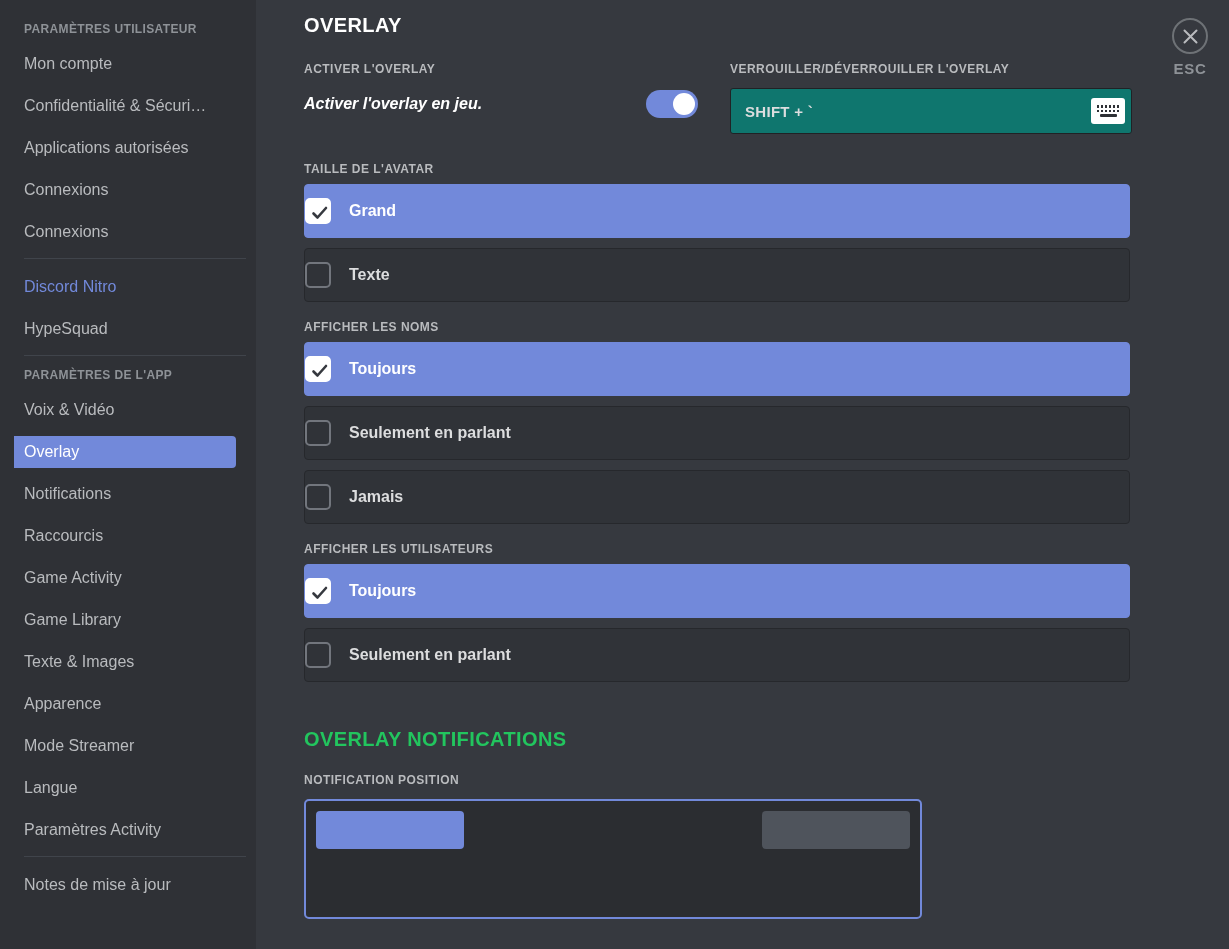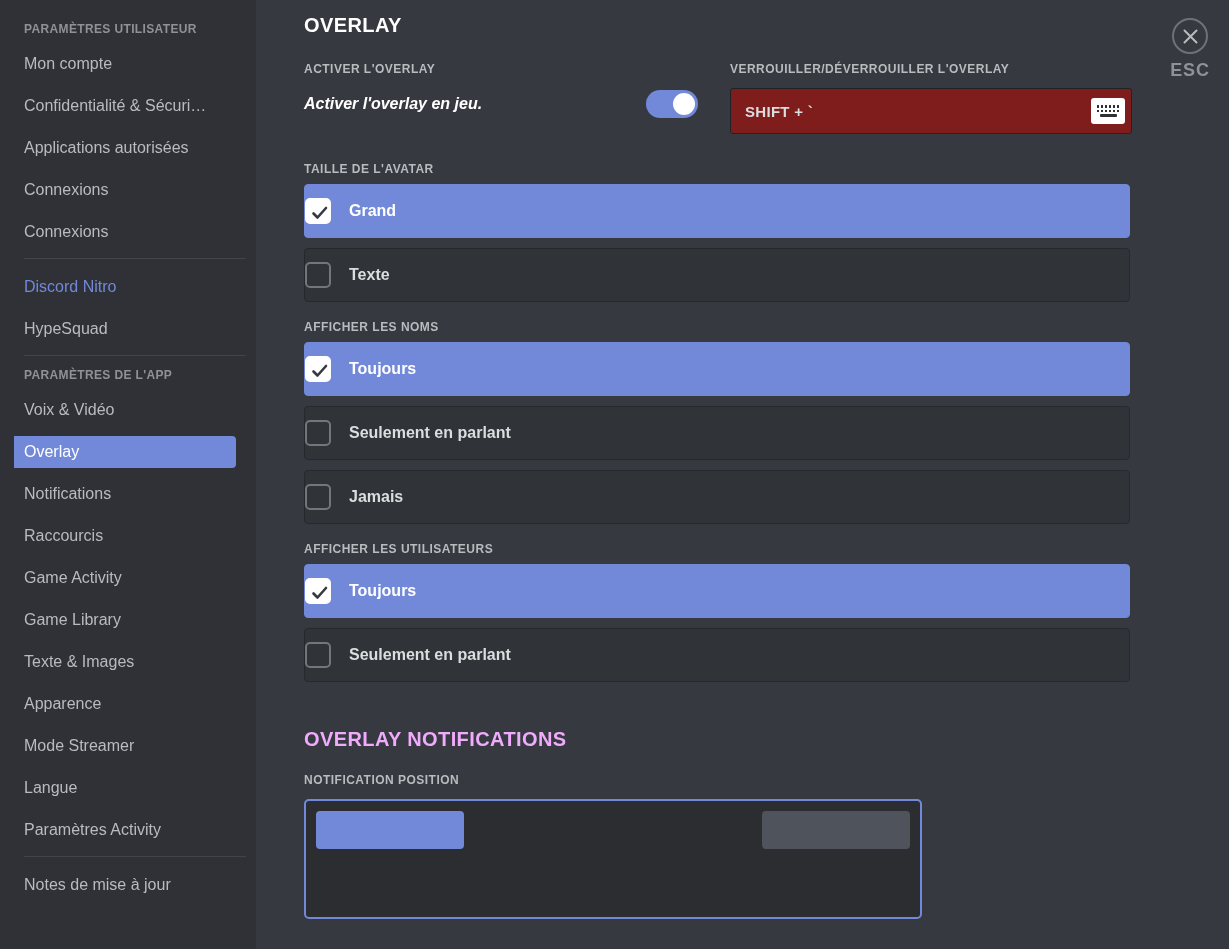"ESC" .esc-label { font-size: 18px -> 15px }
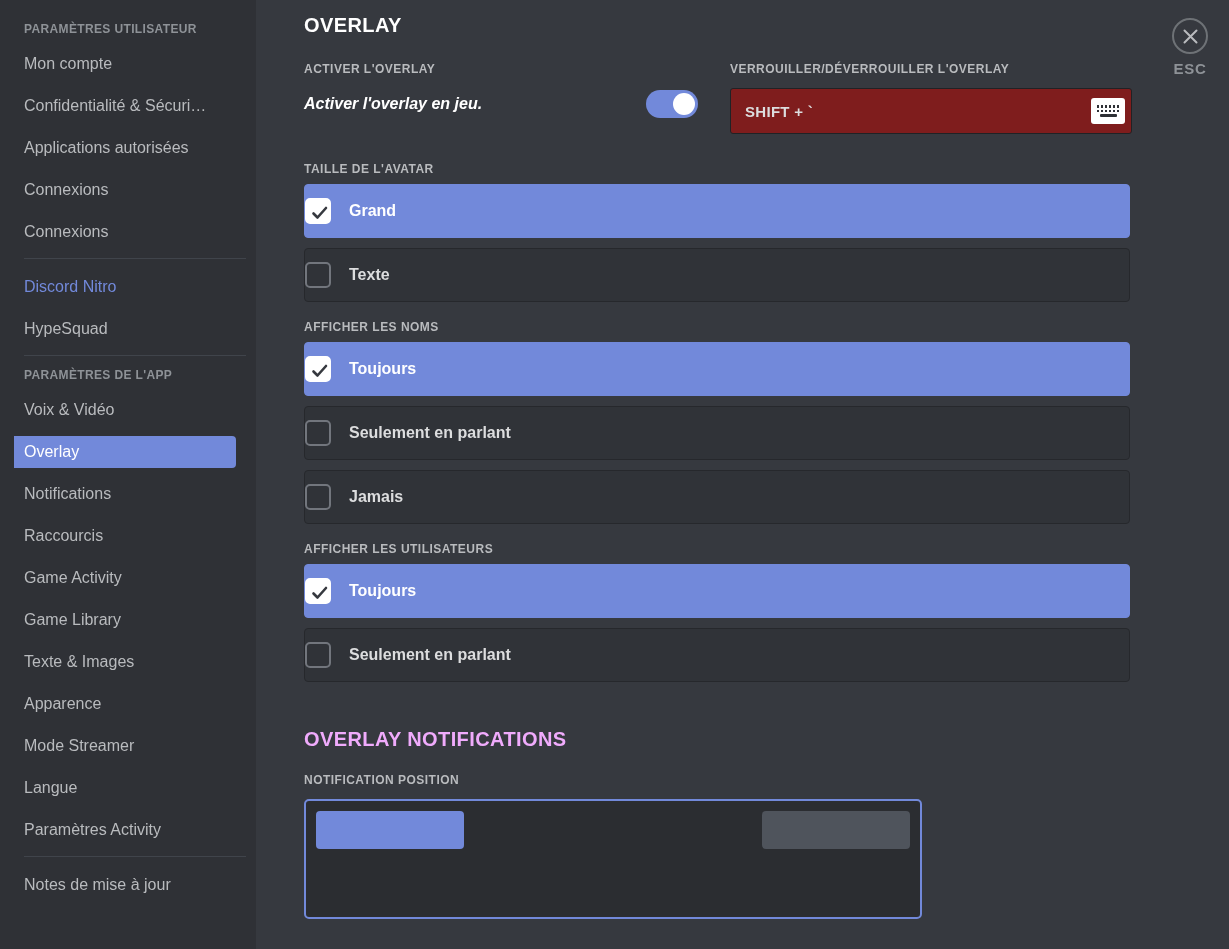"SHIFT + `" .keybind-box { background: #7f1d1d -> #0f766e }
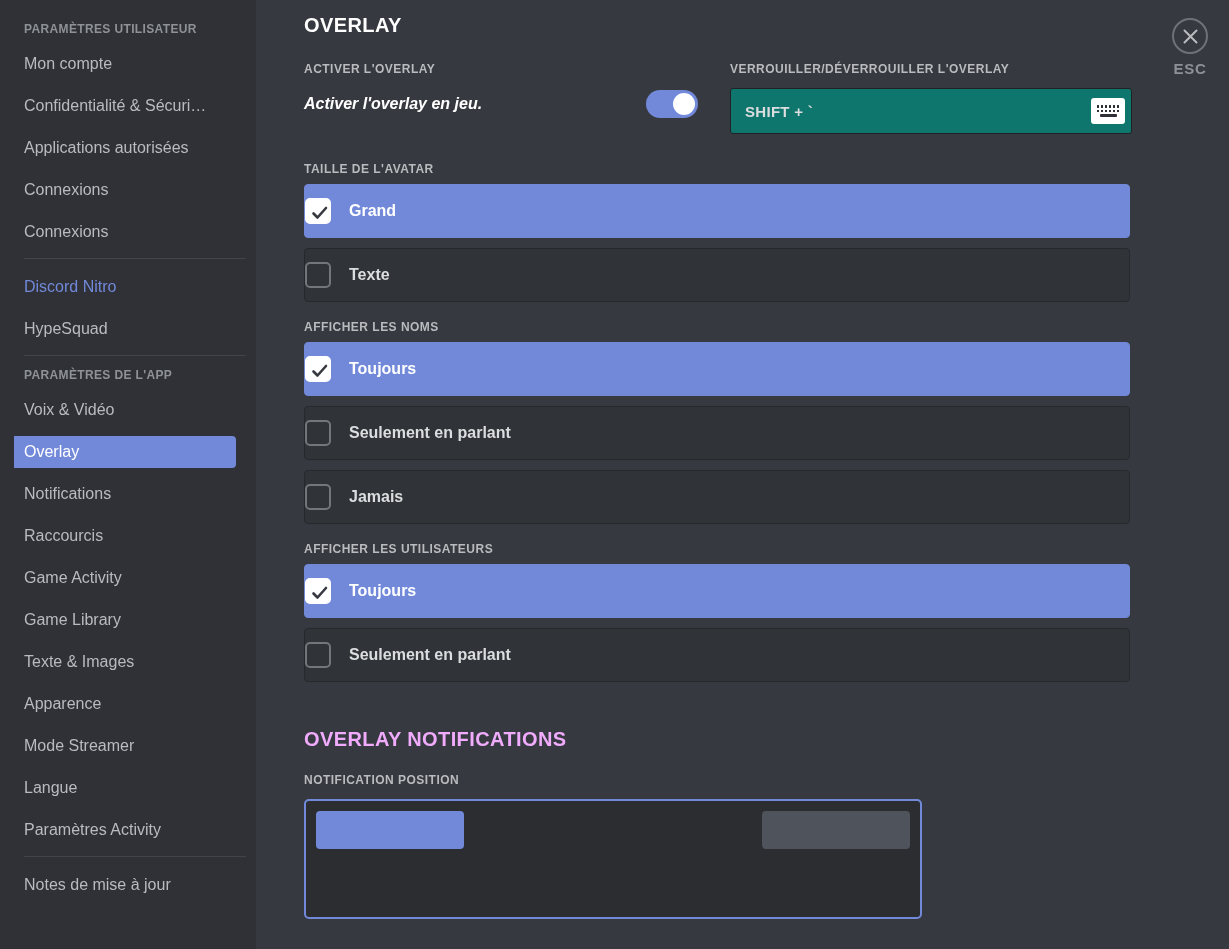"OVERLAY NOTIFICATIONS" .notif-title { color: #f0abfc -> #22c55e }
